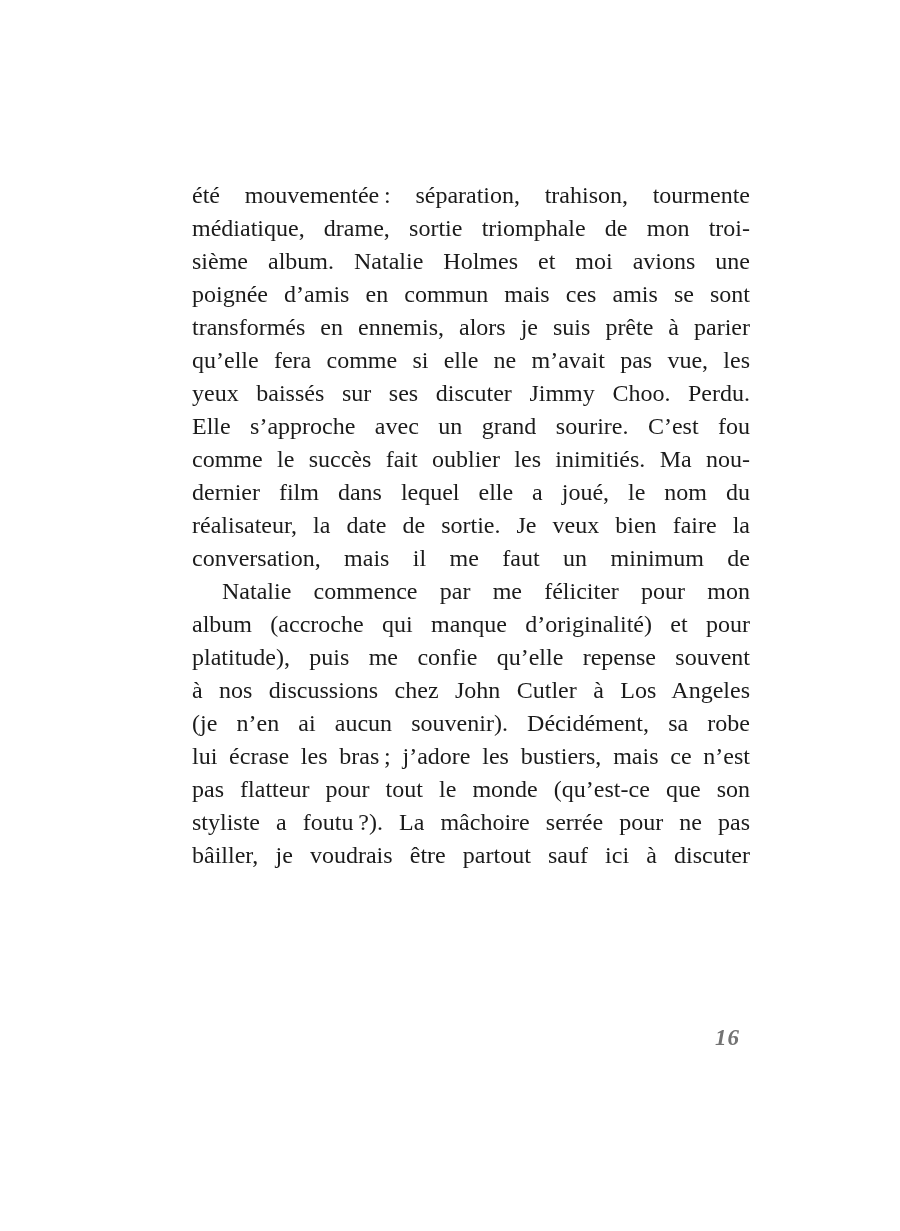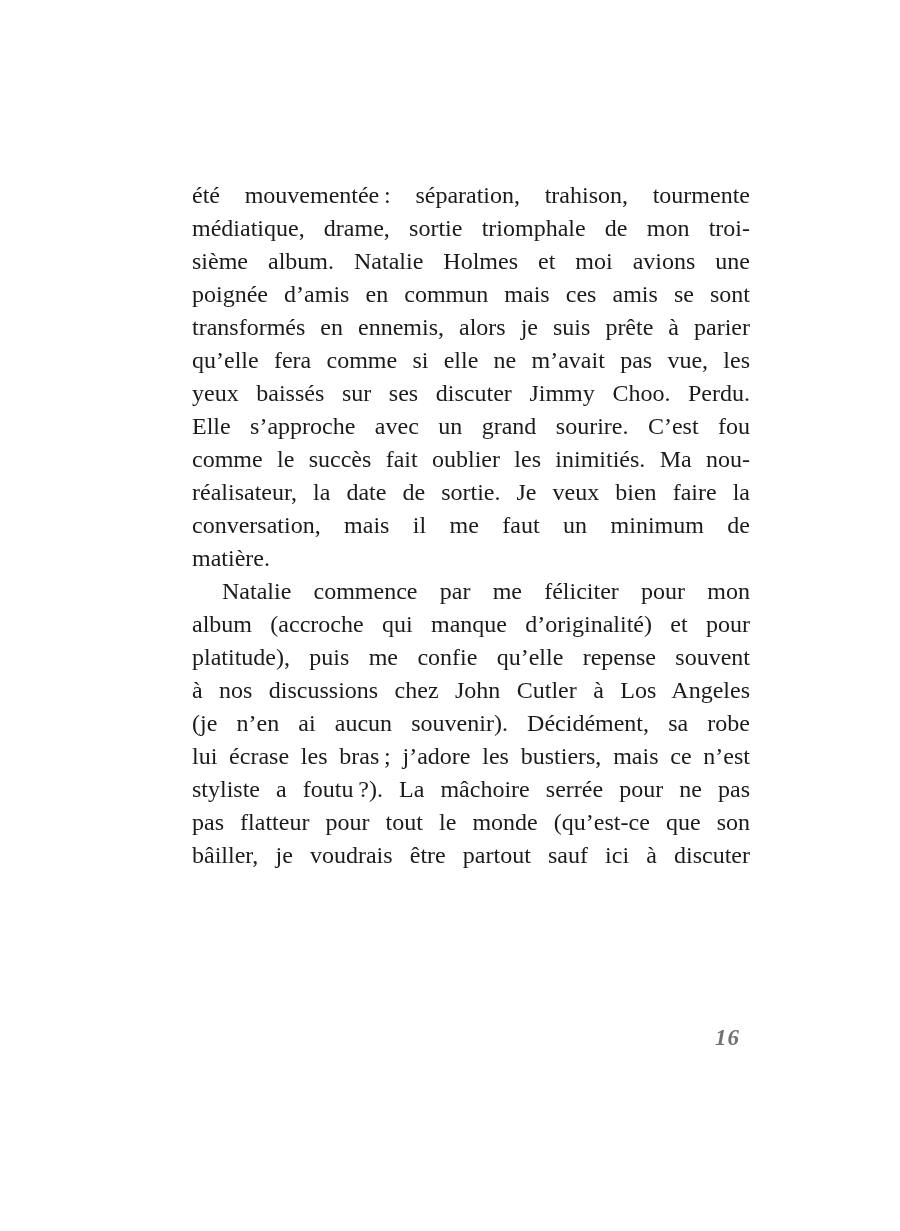"dernier film dans lequel elle" div.text-line { html: none -> <div>dernier film dans lequel elle a joué, le nom du</div> }
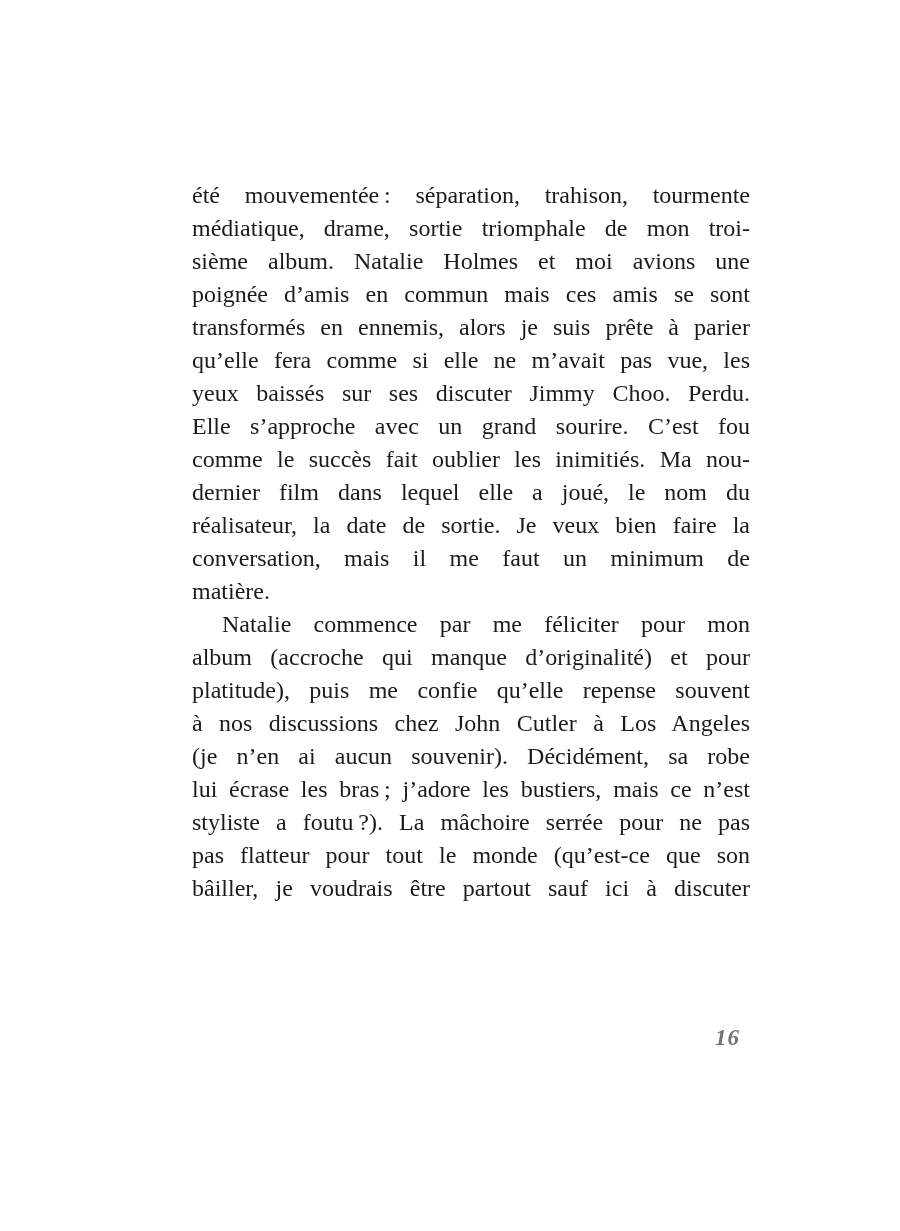"matière." div.text-line { html: <div>matière.</div> -> none }
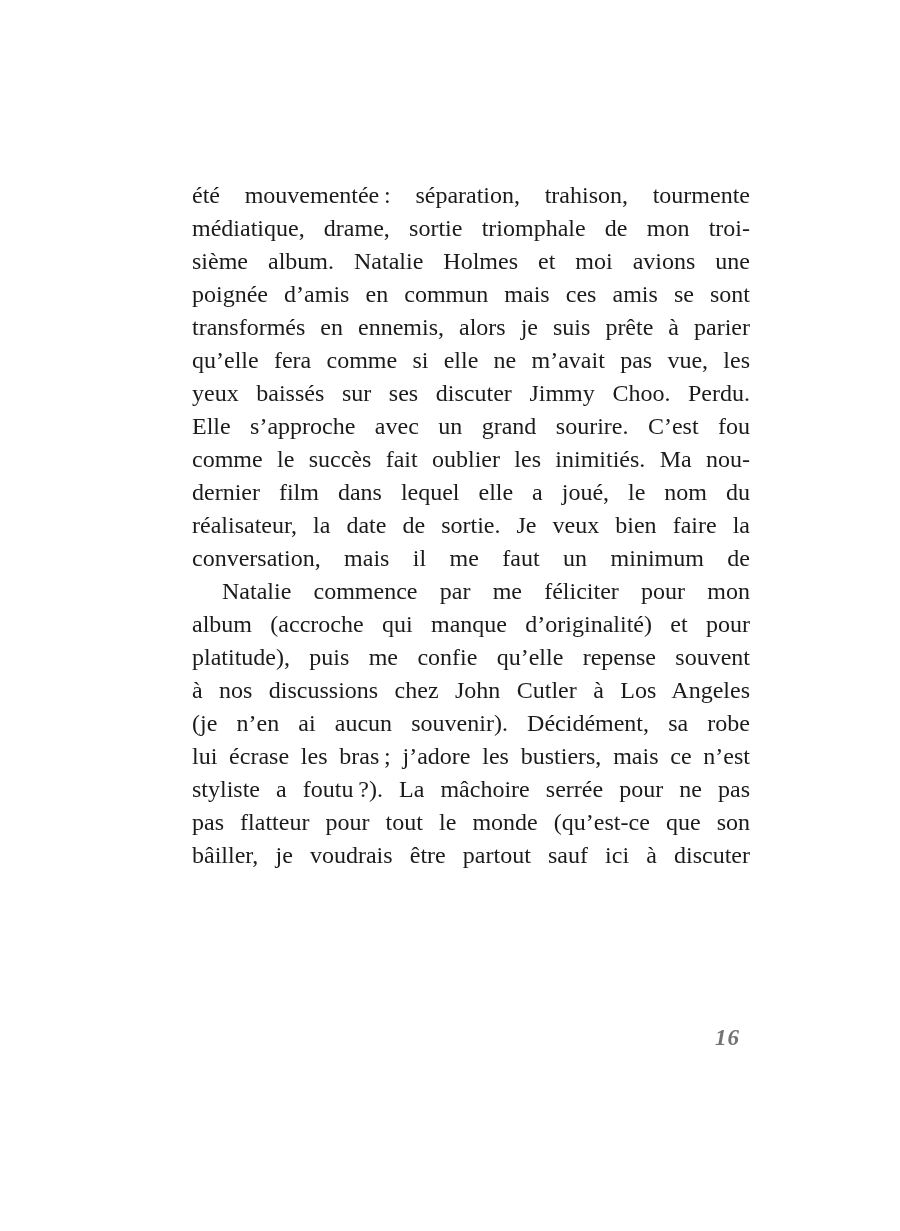"styliste a foutu ?). La" div.text-line { order: before "pas flatteur pour tout le" -> after "pas flatteur pour tout le" }
